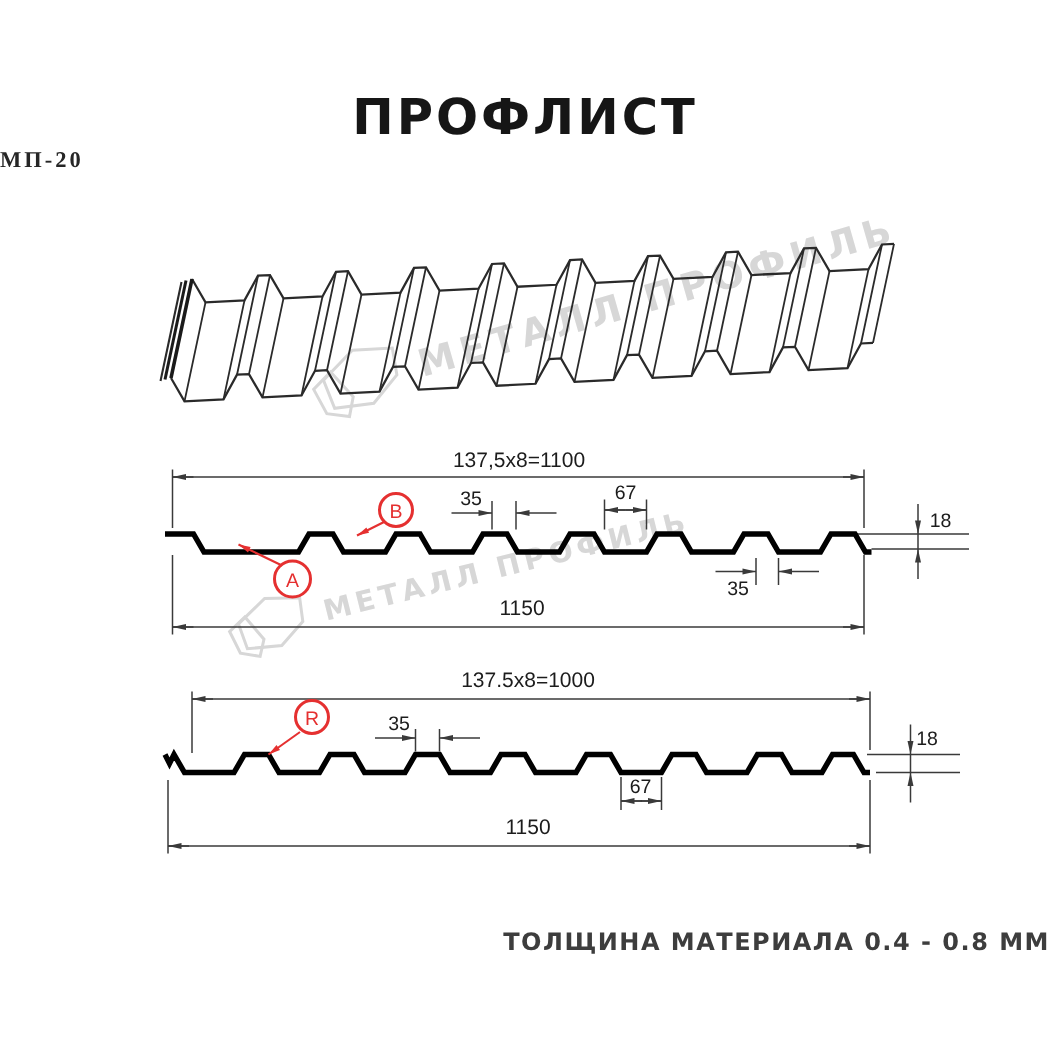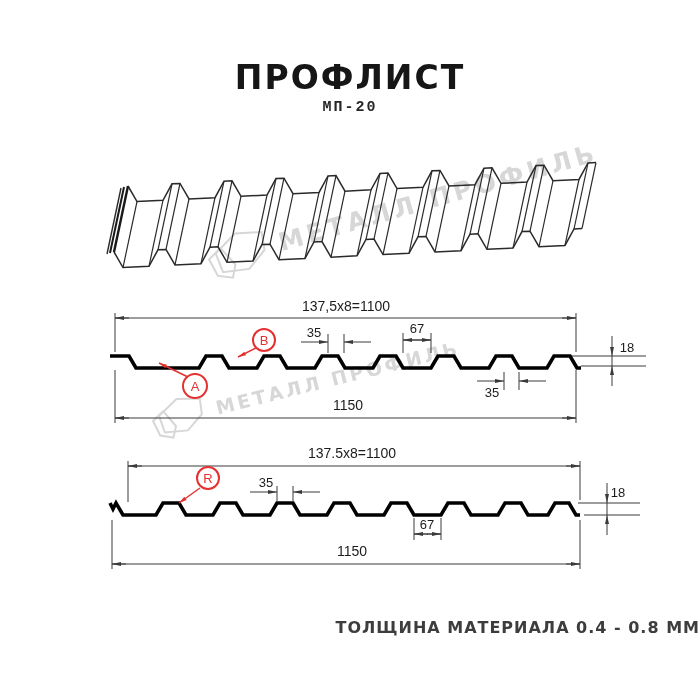"МП-20" .subtitle { font-family: Liberation Mono, monospace -> Liberation Serif, serif; text-align: center -> left }
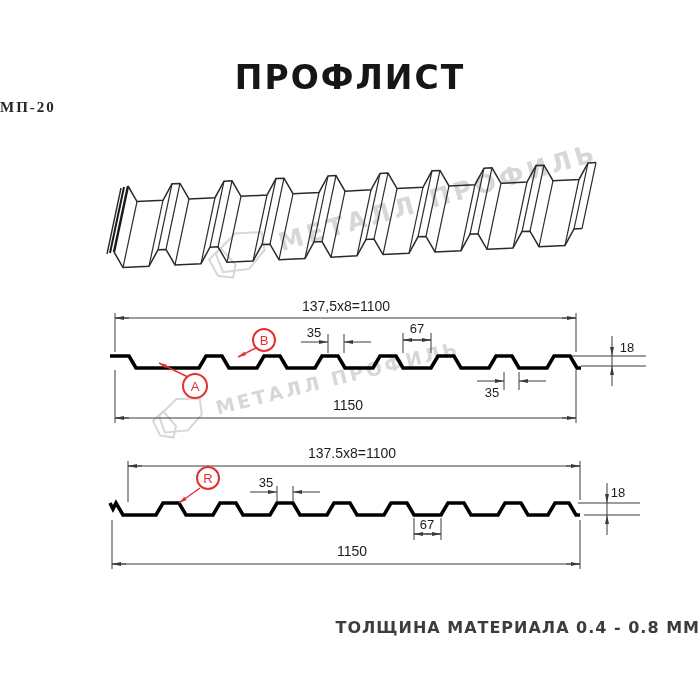"137.5x8=1100" span.dim { text: 1100 -> 1000 }
